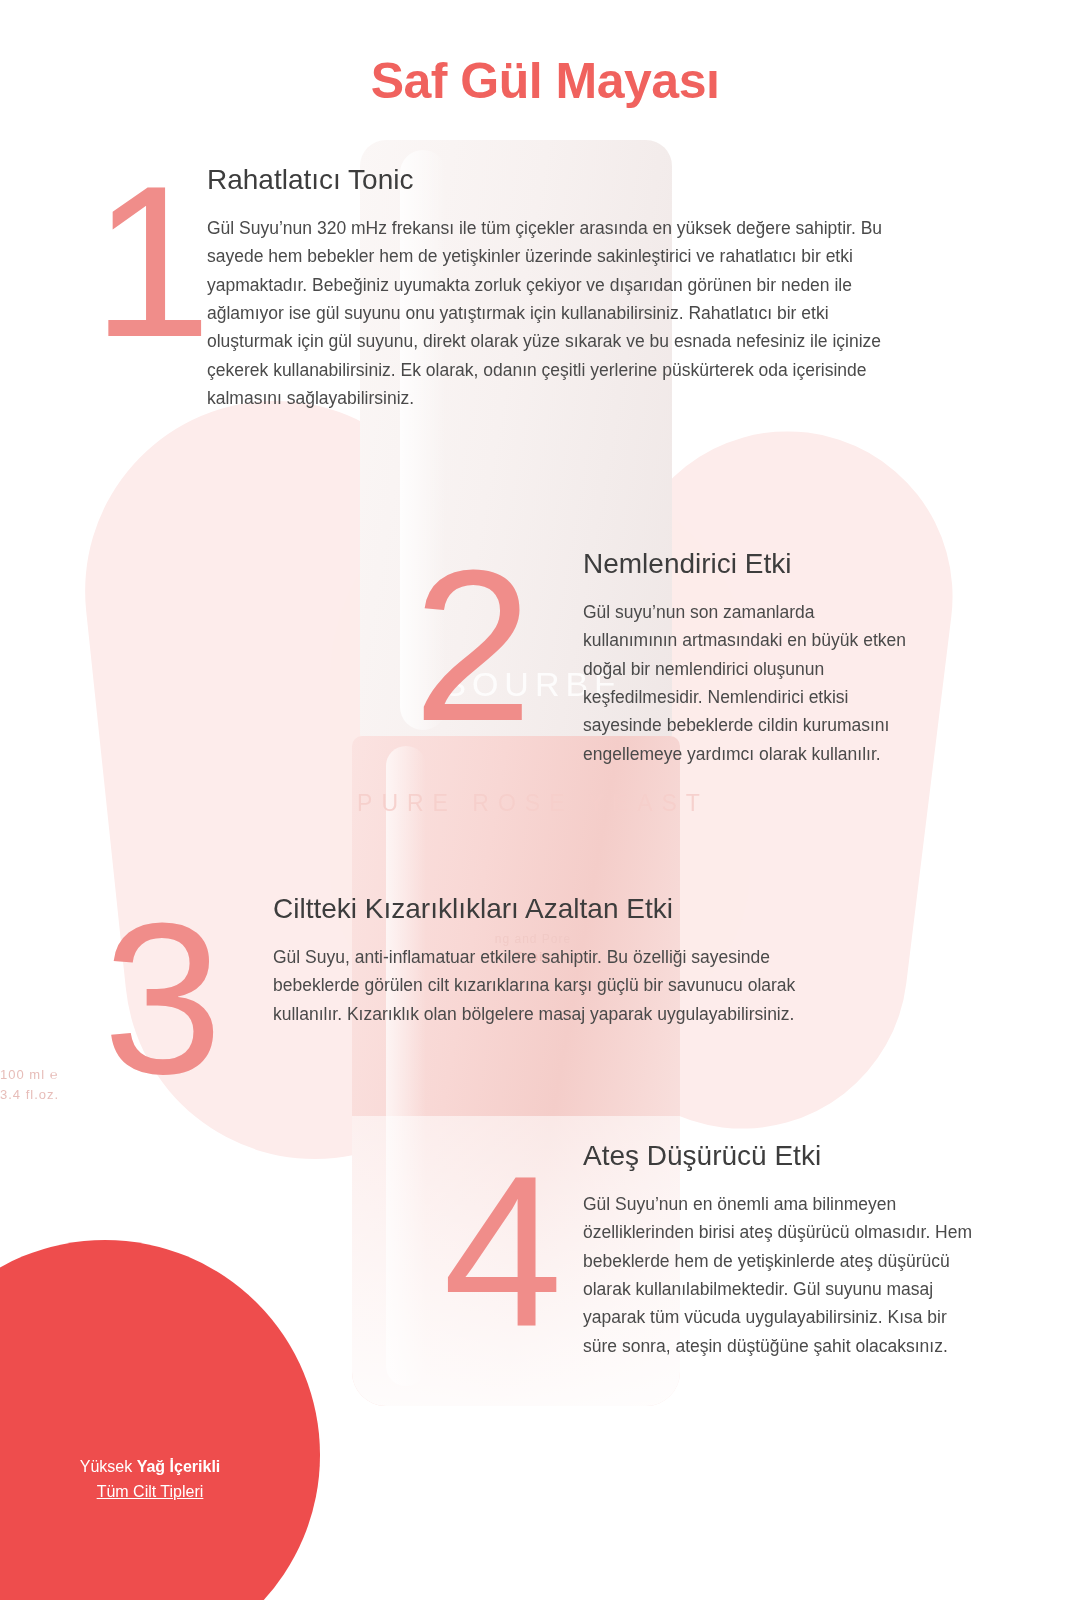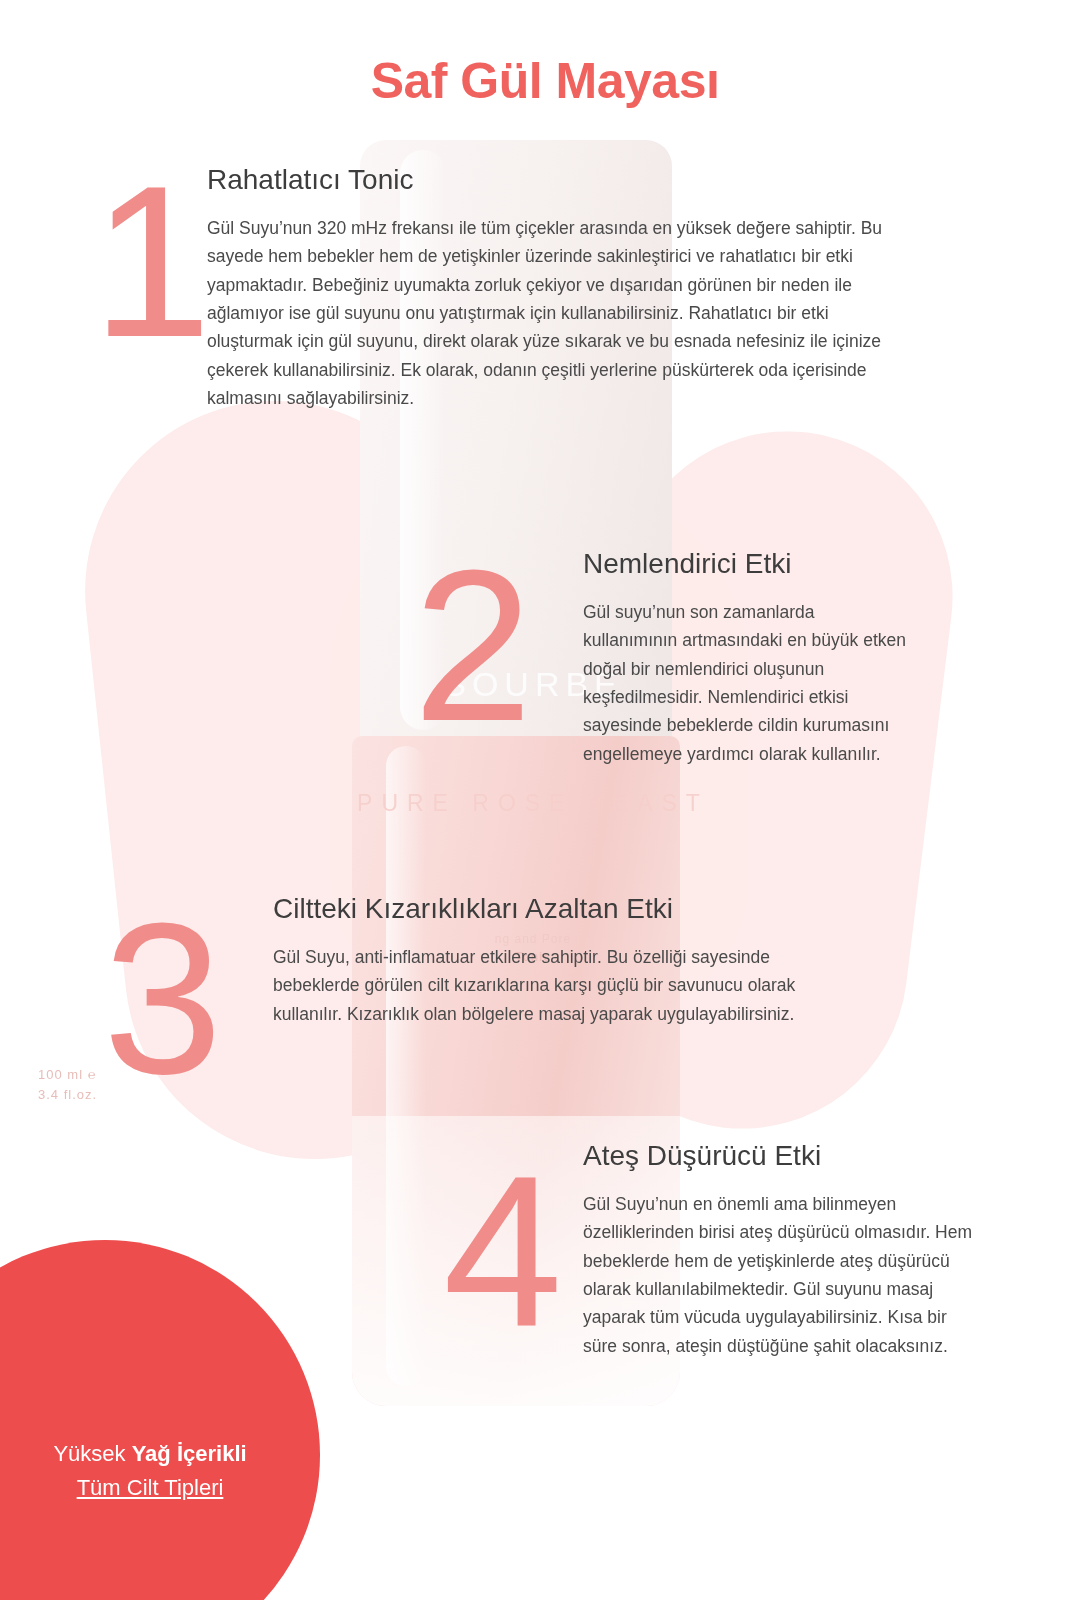"100 ml ℮" .brand-vol { padding-left: 38px -> none }
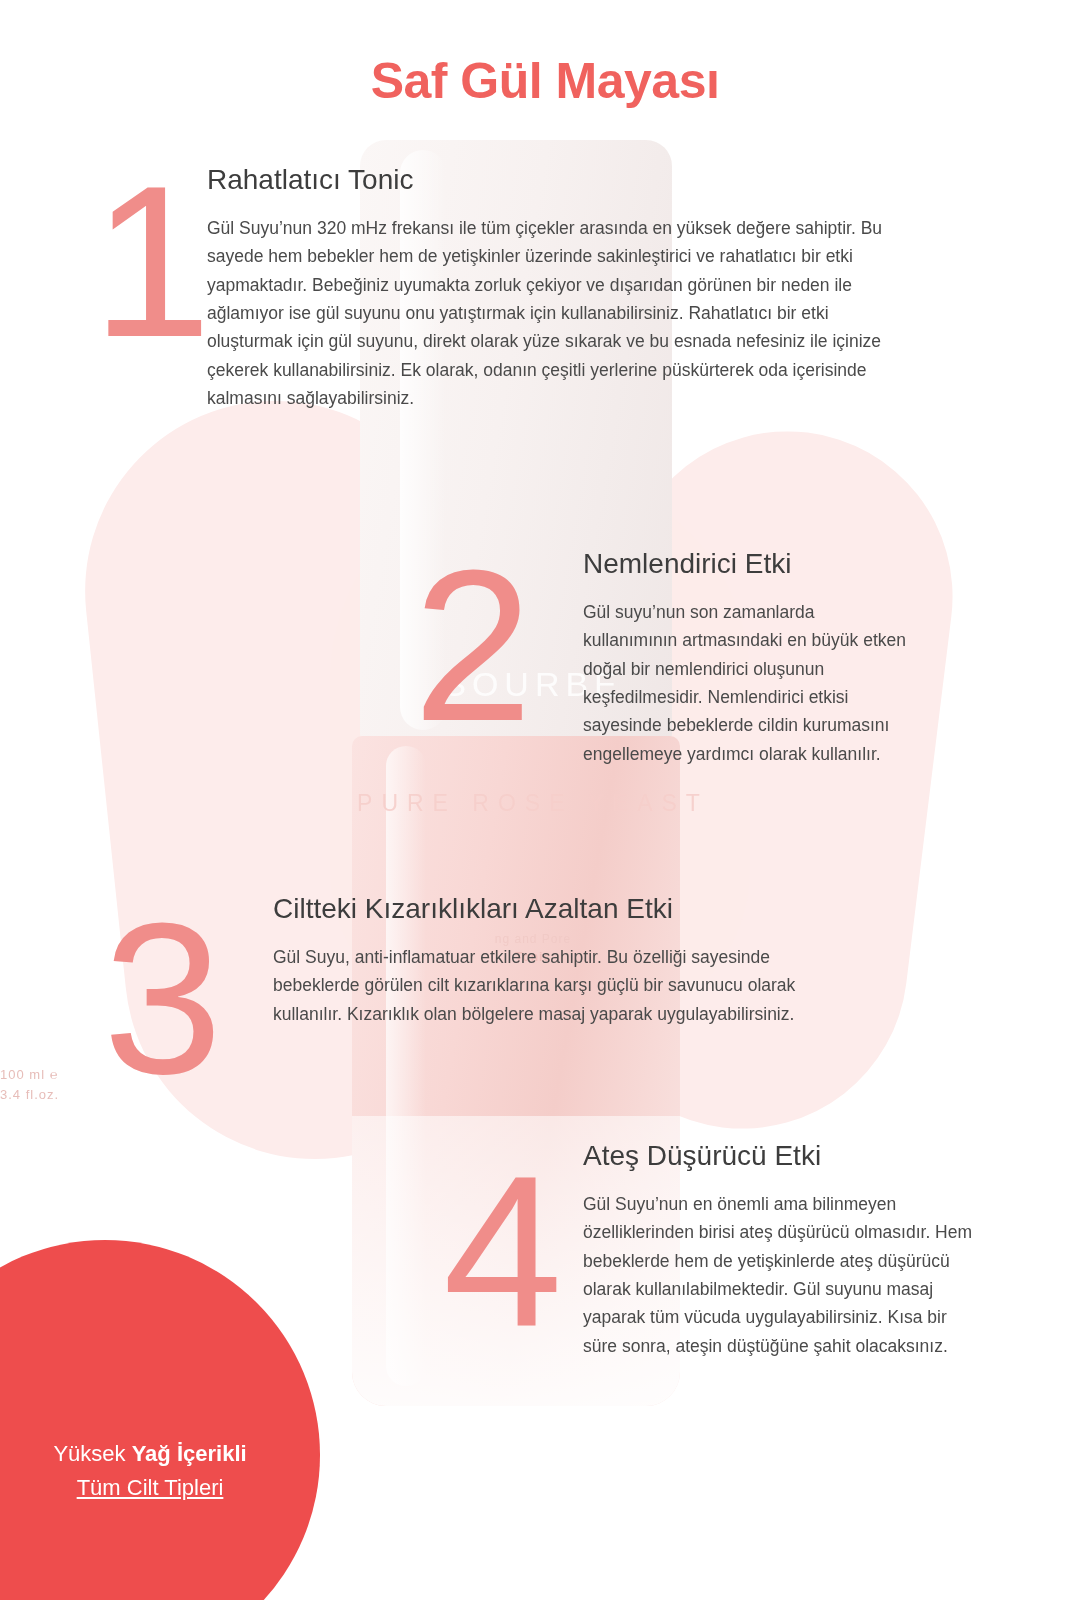"Yüksek Yağ İçerikli" .circle-caption { font-size: 22px -> 16px }
